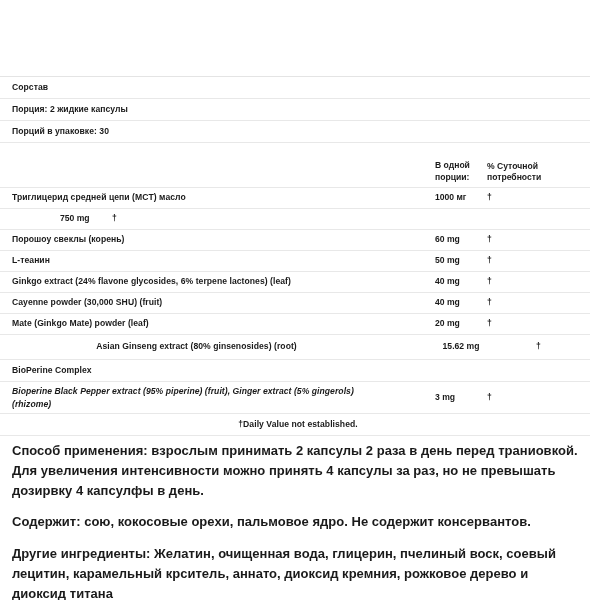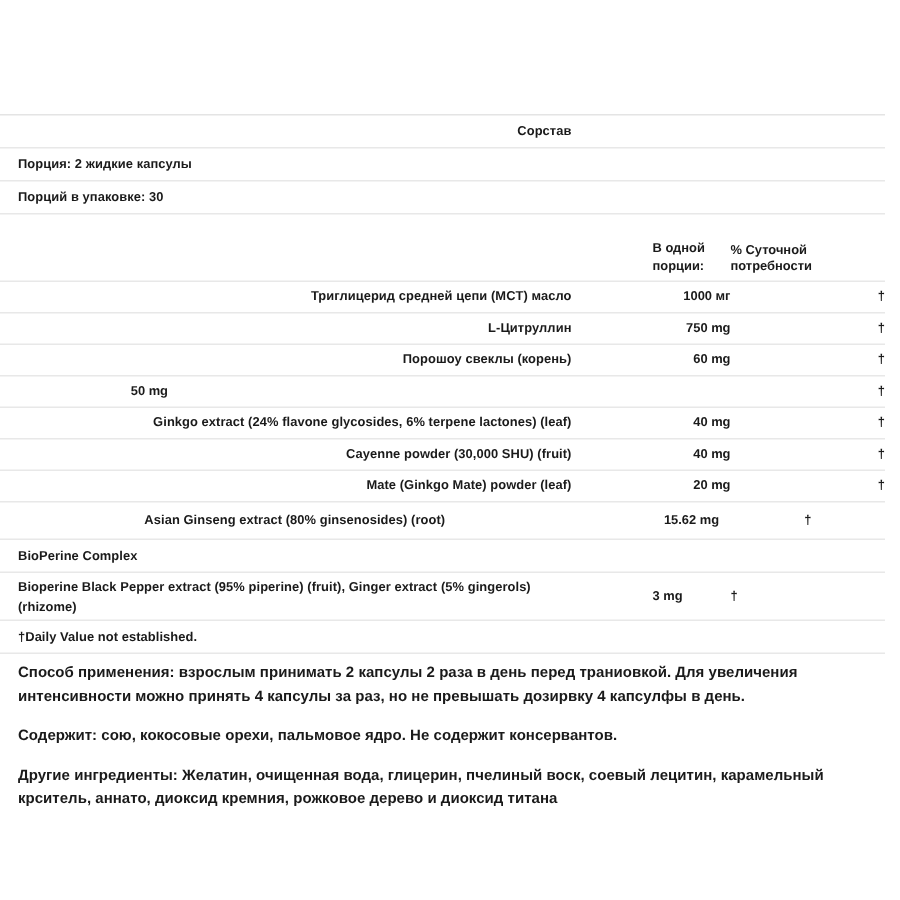"Сорстав" .row-head { text-align: right -> none }
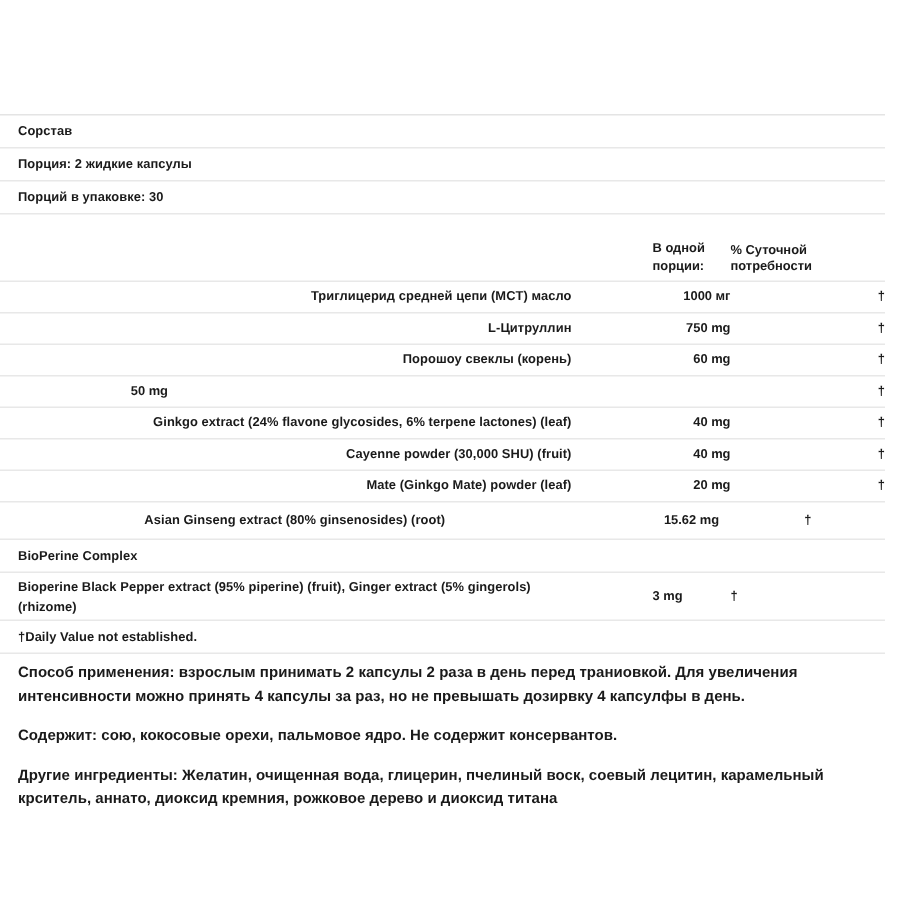"Триглицерид средней цепи (MCT) масло" .row-ing { text-align: right -> none }
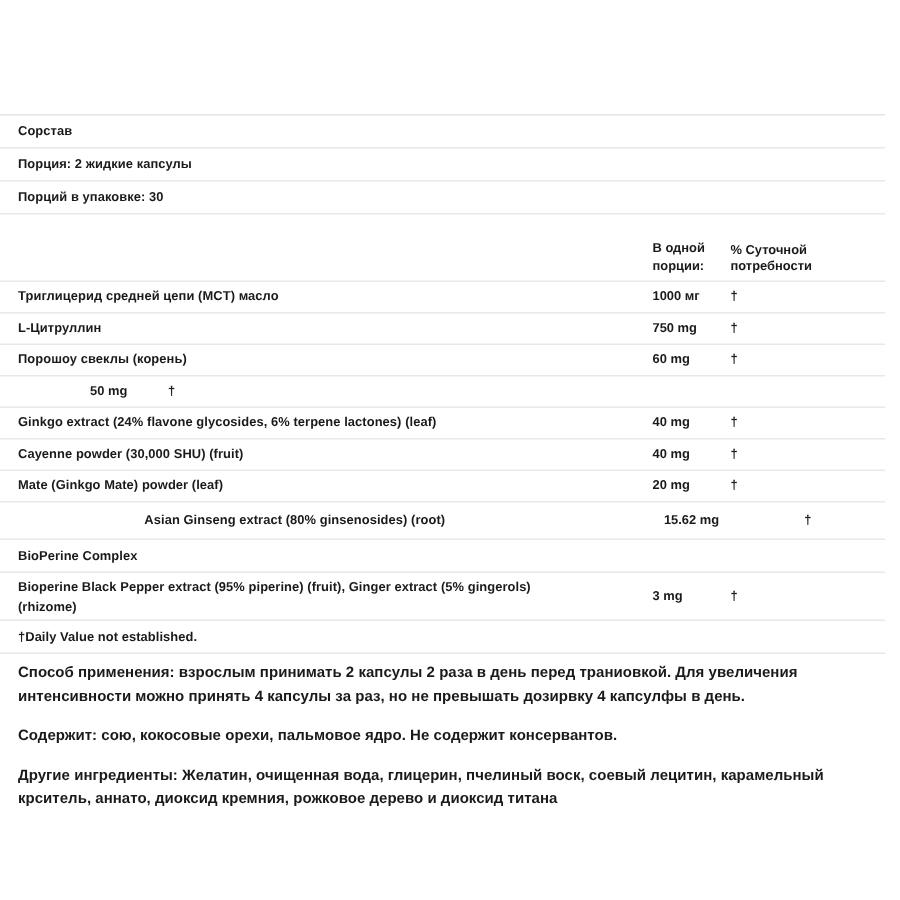"L-Цитруллин" div.name { html: <div>L-Цитруллин</div> -> none }
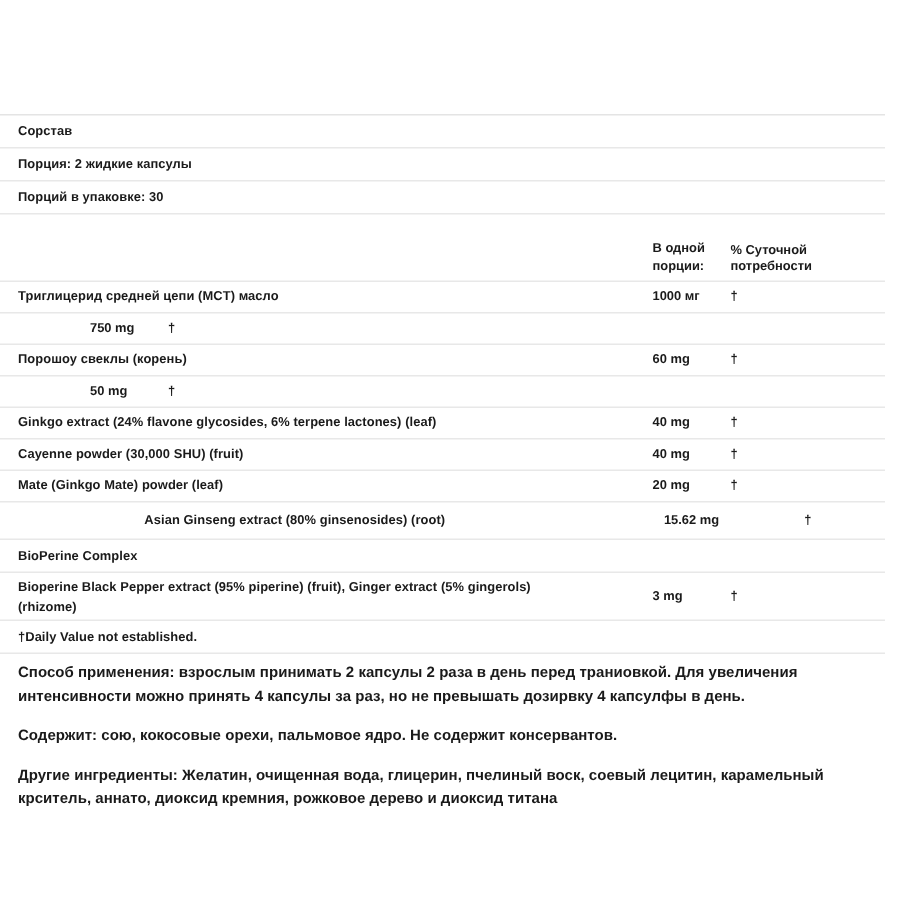"L-теанин" div.name { html: none -> <div>L-теанин</div> }
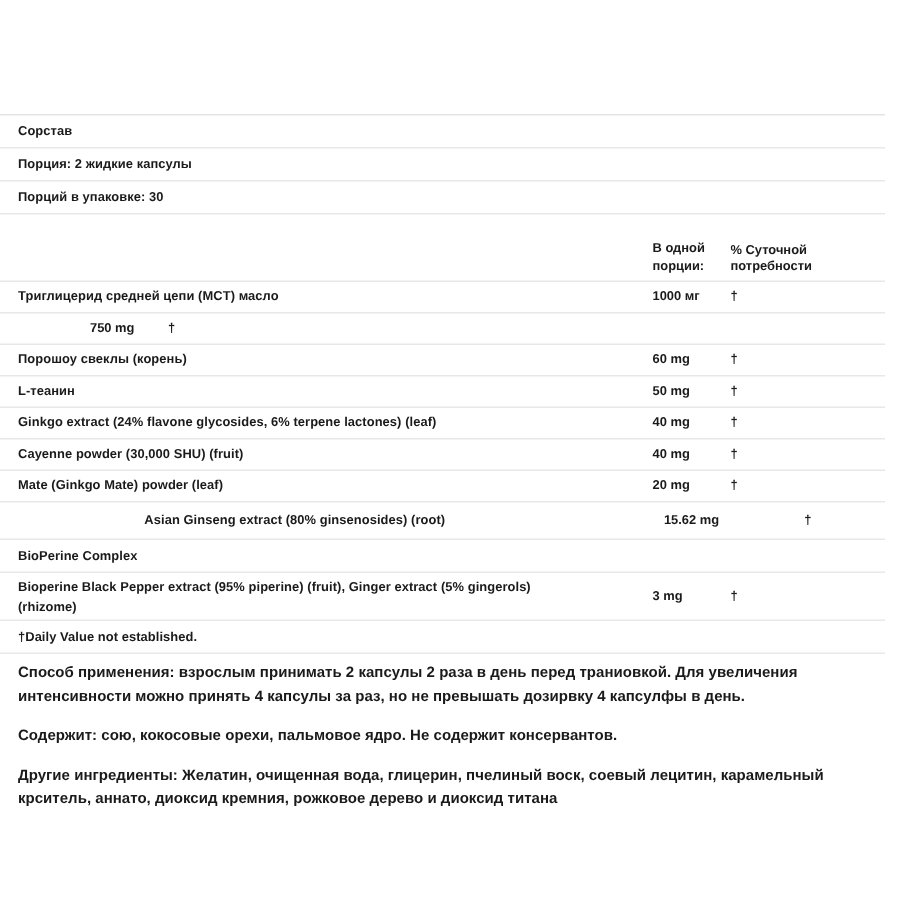"Bioperine Black Pepper extract (95%" .row-sub .name { font-style: none -> italic }
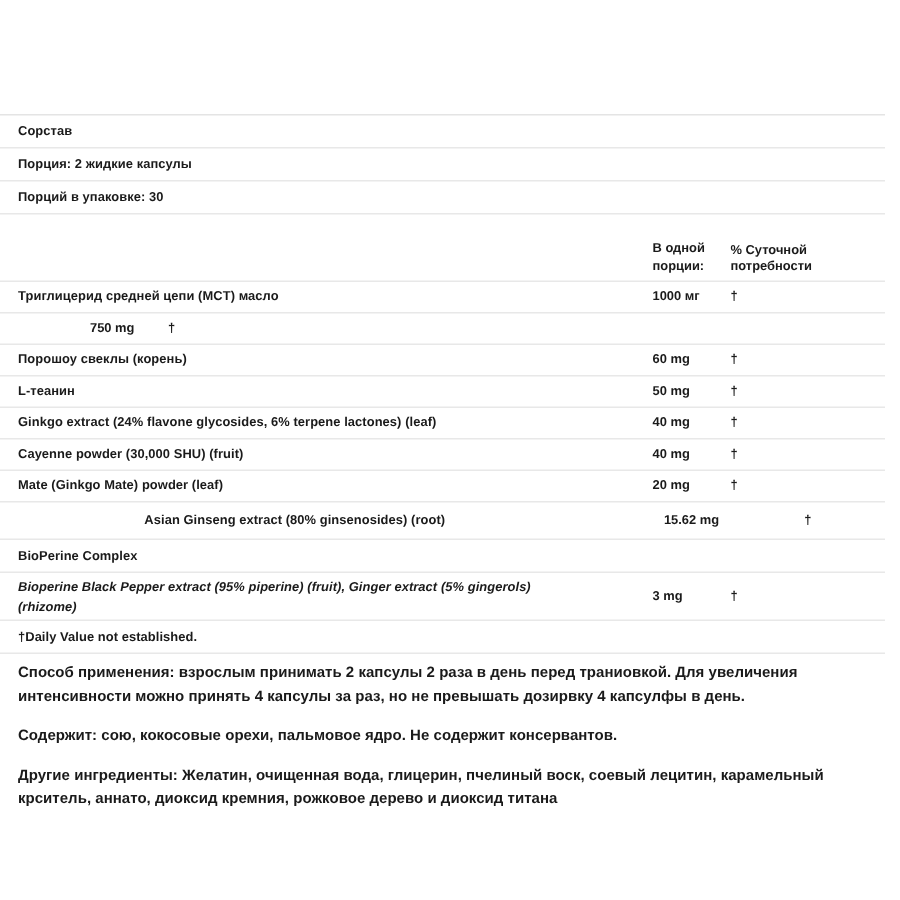"†Daily Value not established." .row-note { text-align: none -> center }
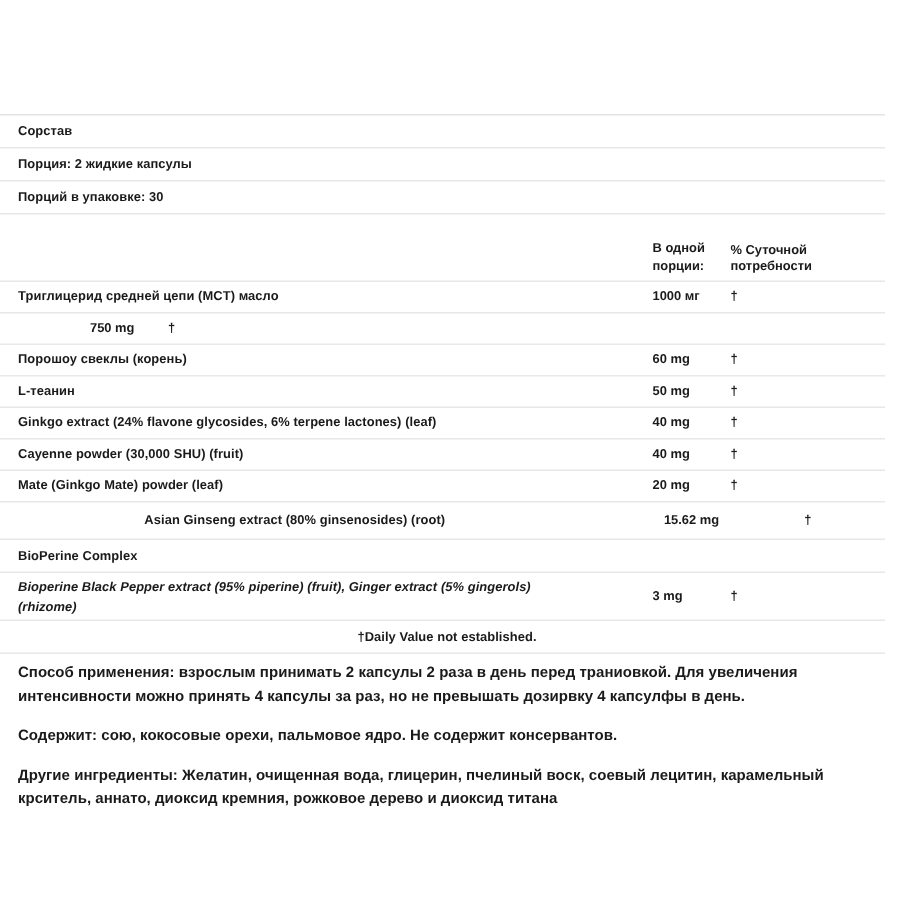"Способ применения: взрослым принимать 2" .para { font-size: 10px -> 13px }
